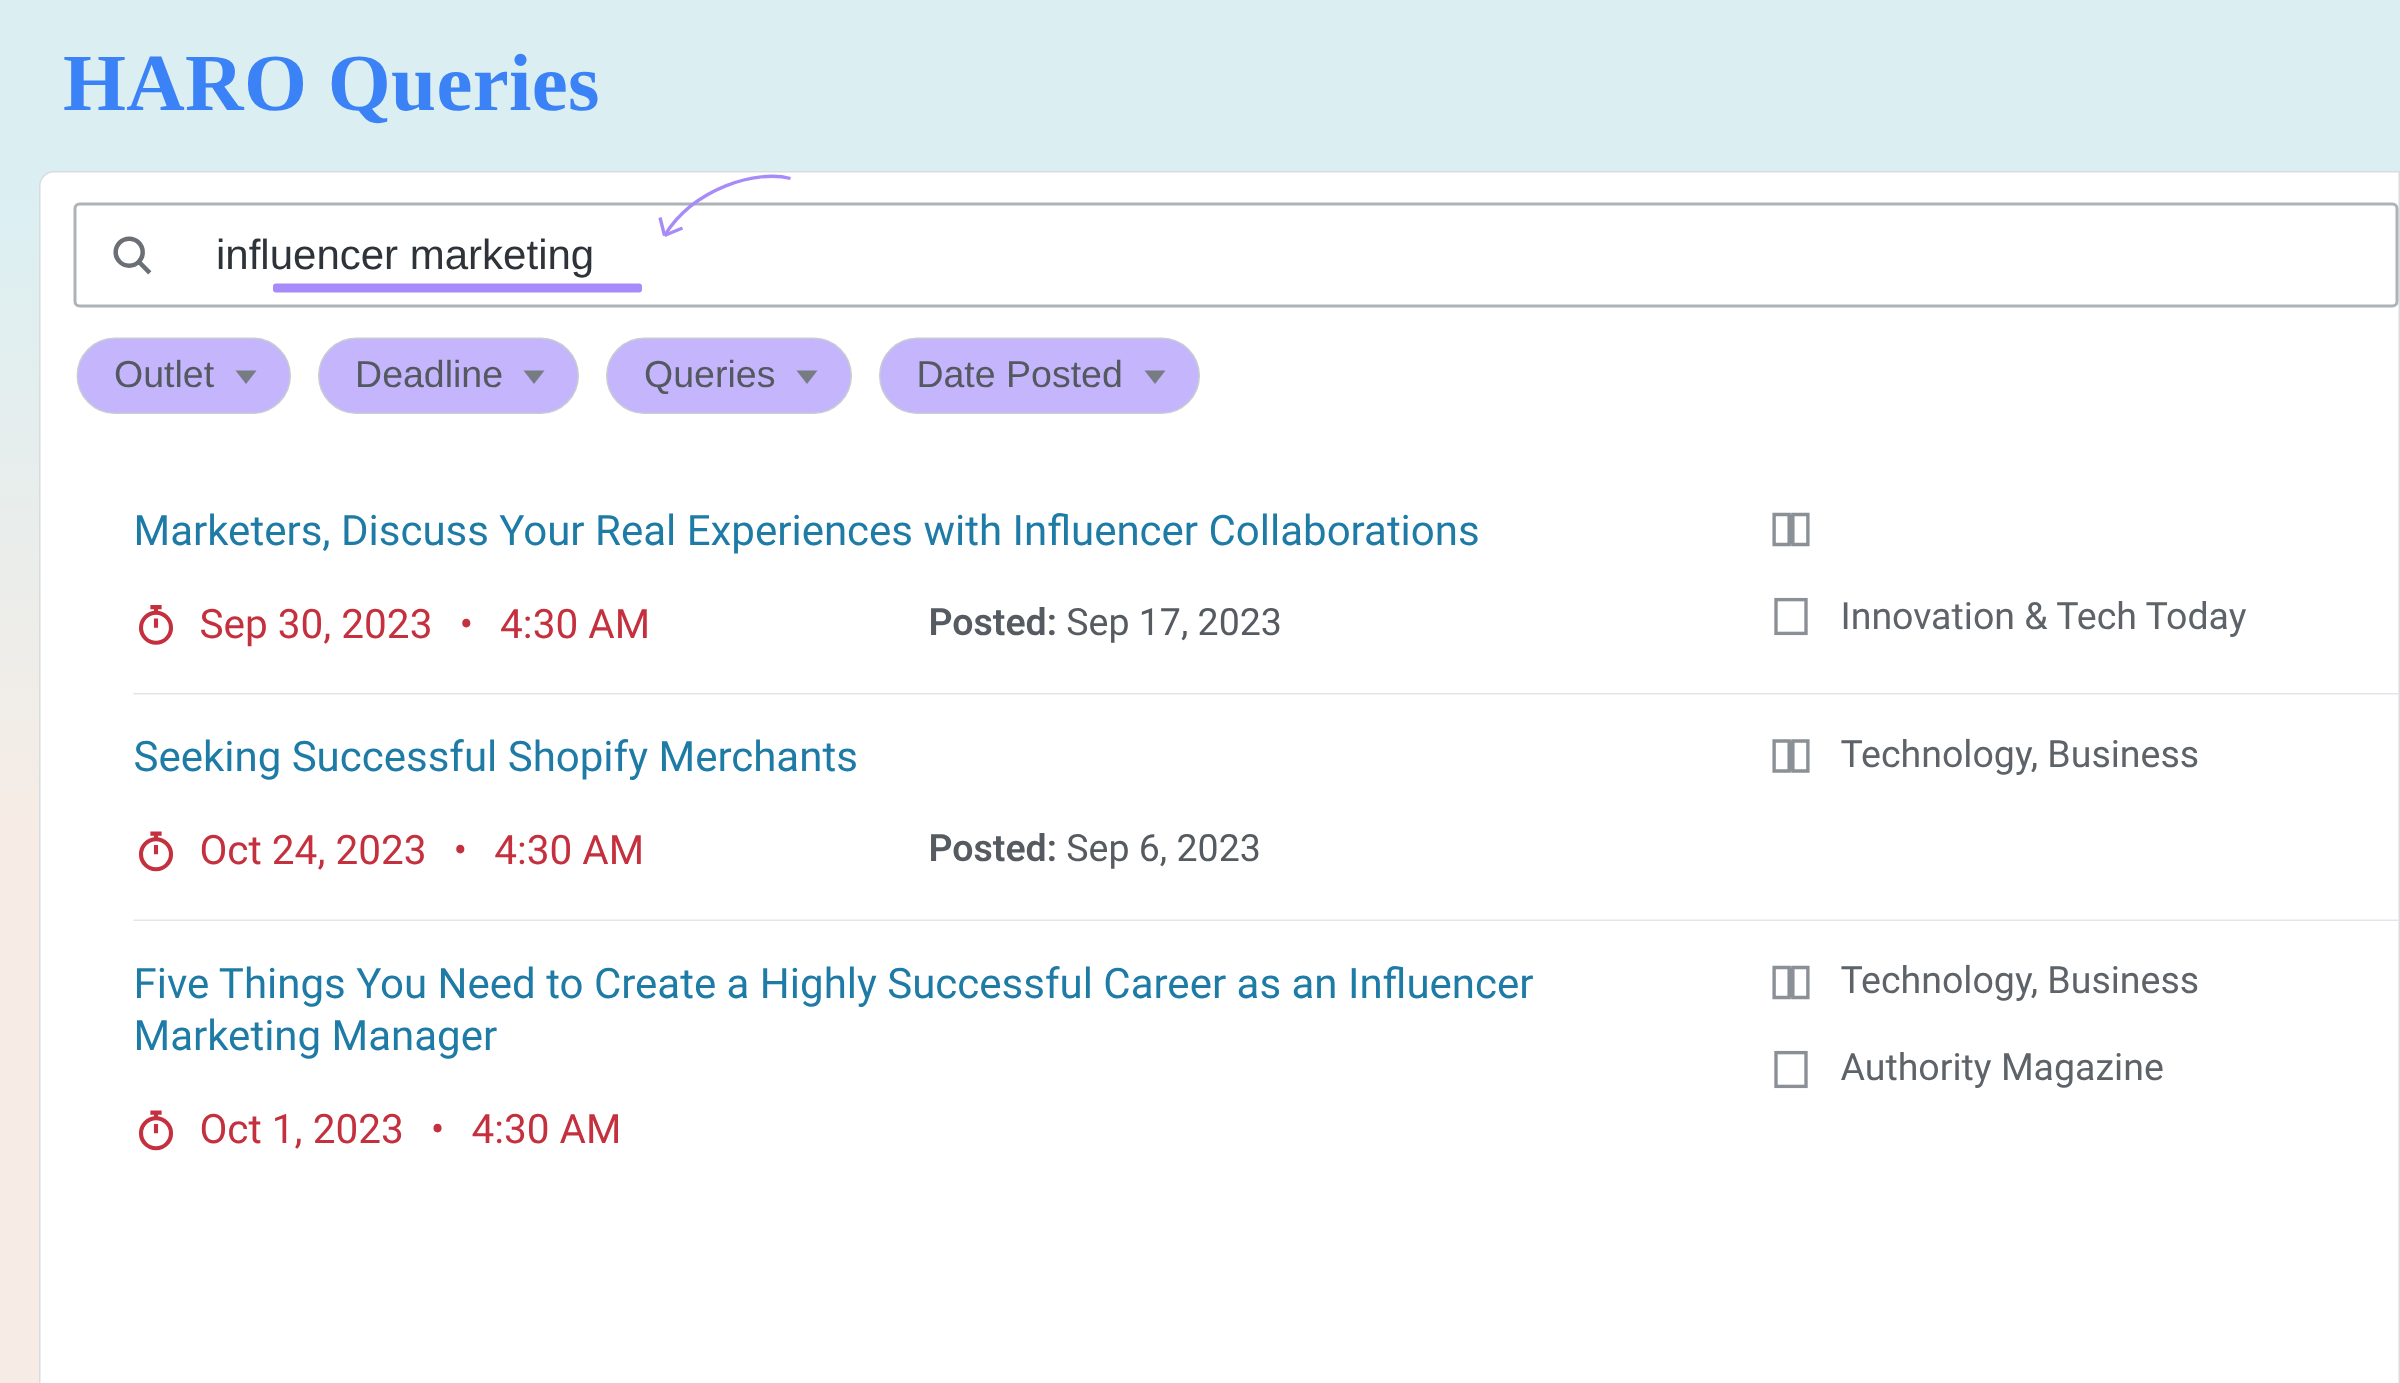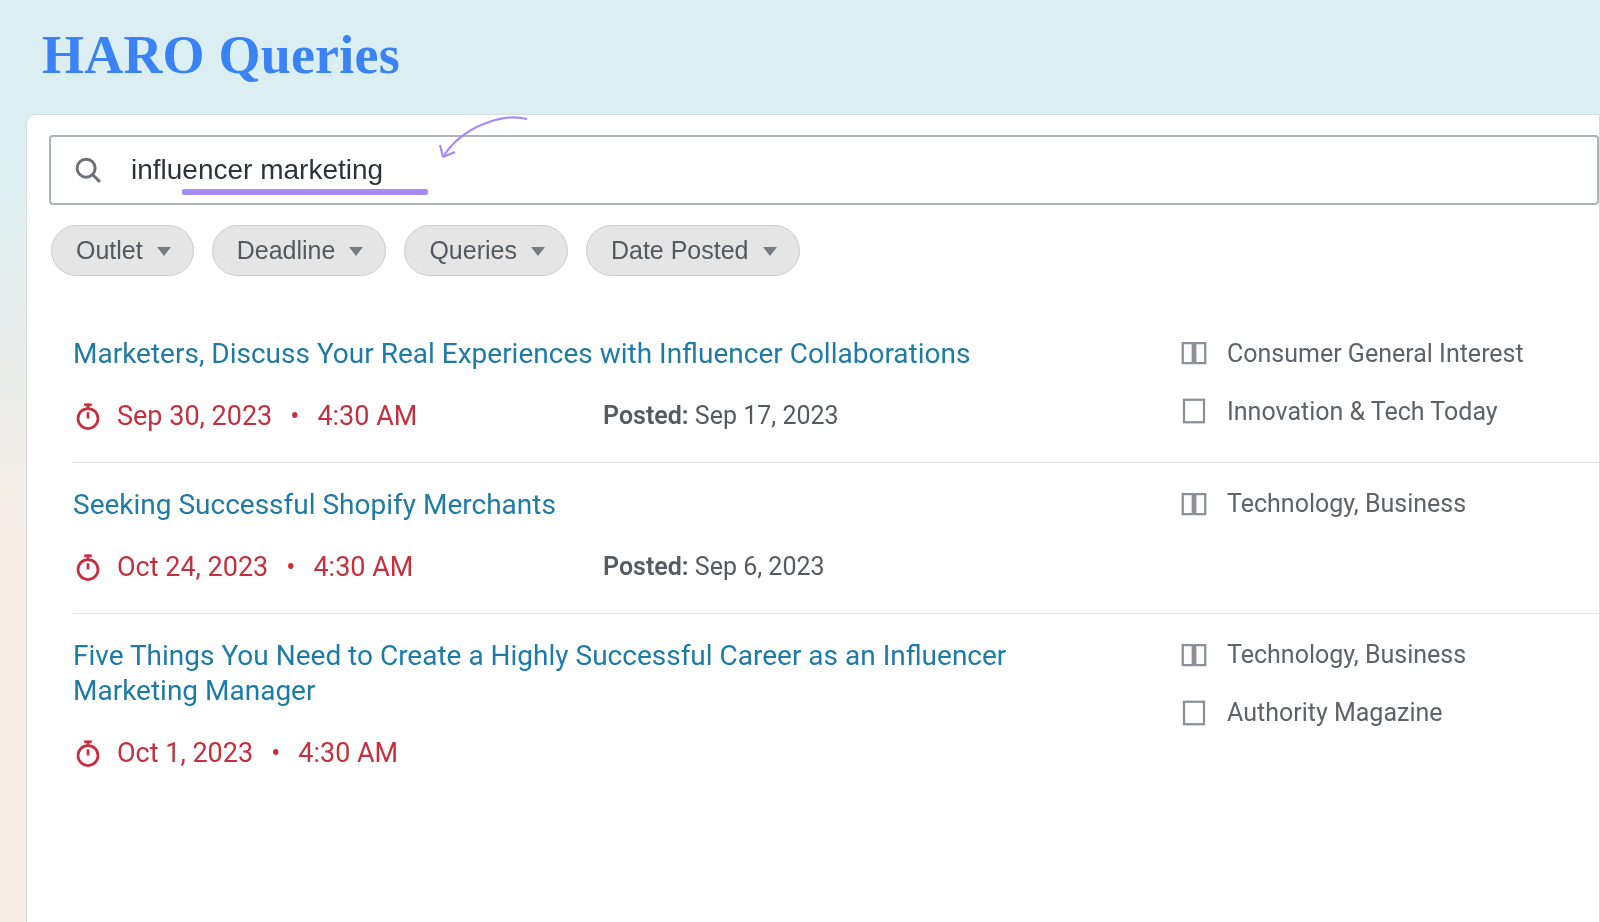"influencer marketing" .search-wrap { gap: none -> 13px }
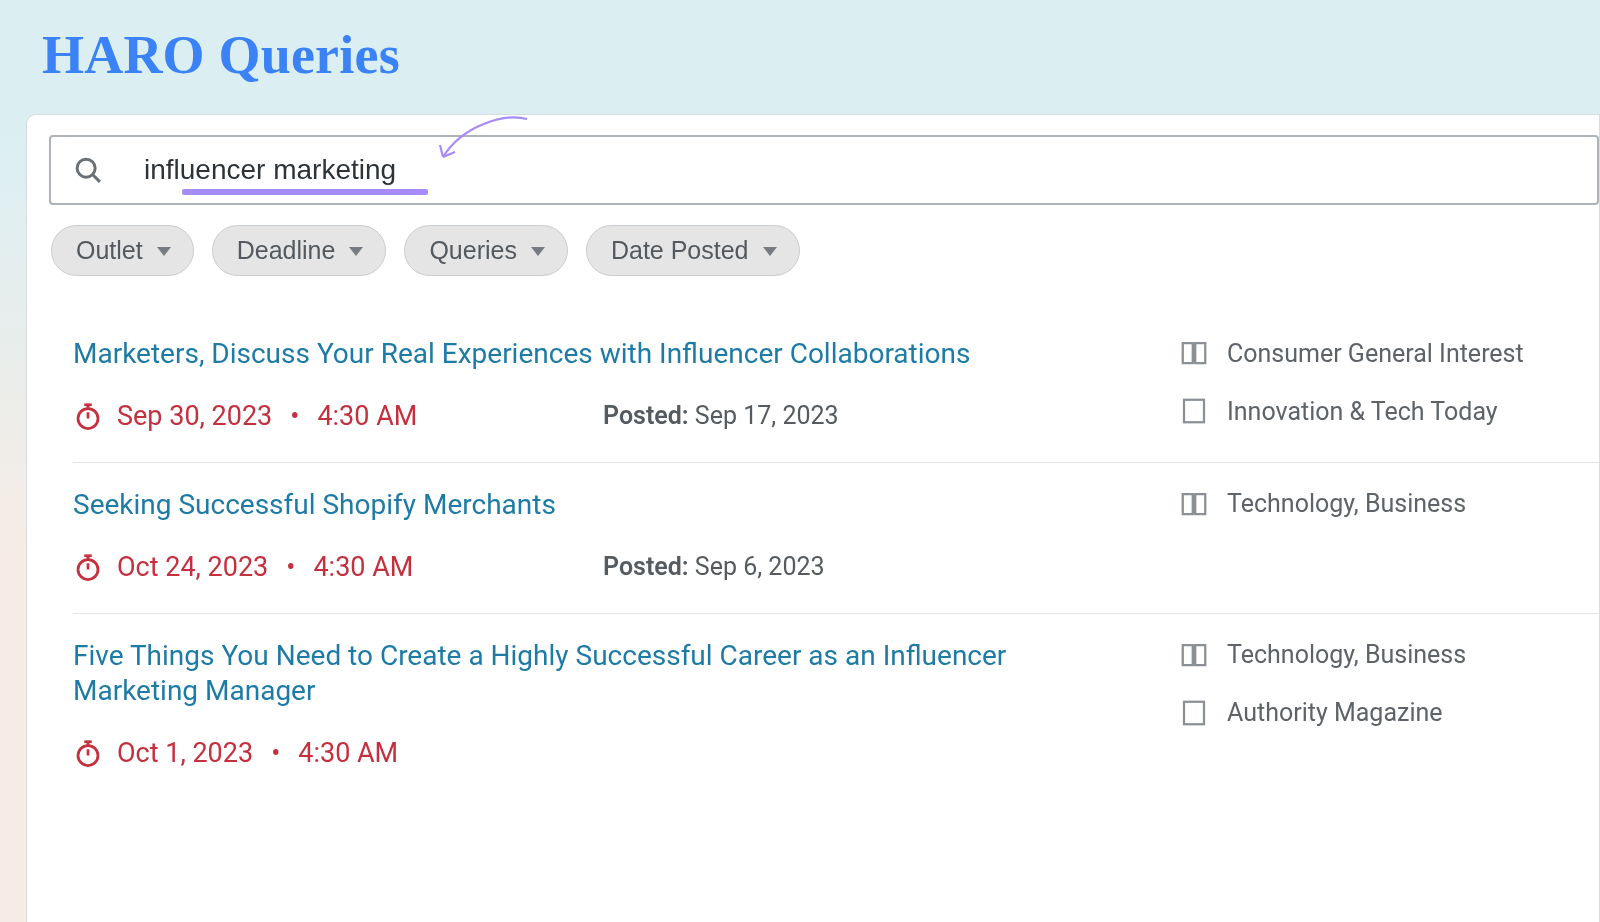"Outlet" .chip { background: #e5e5e5 -> #c4b5fd }
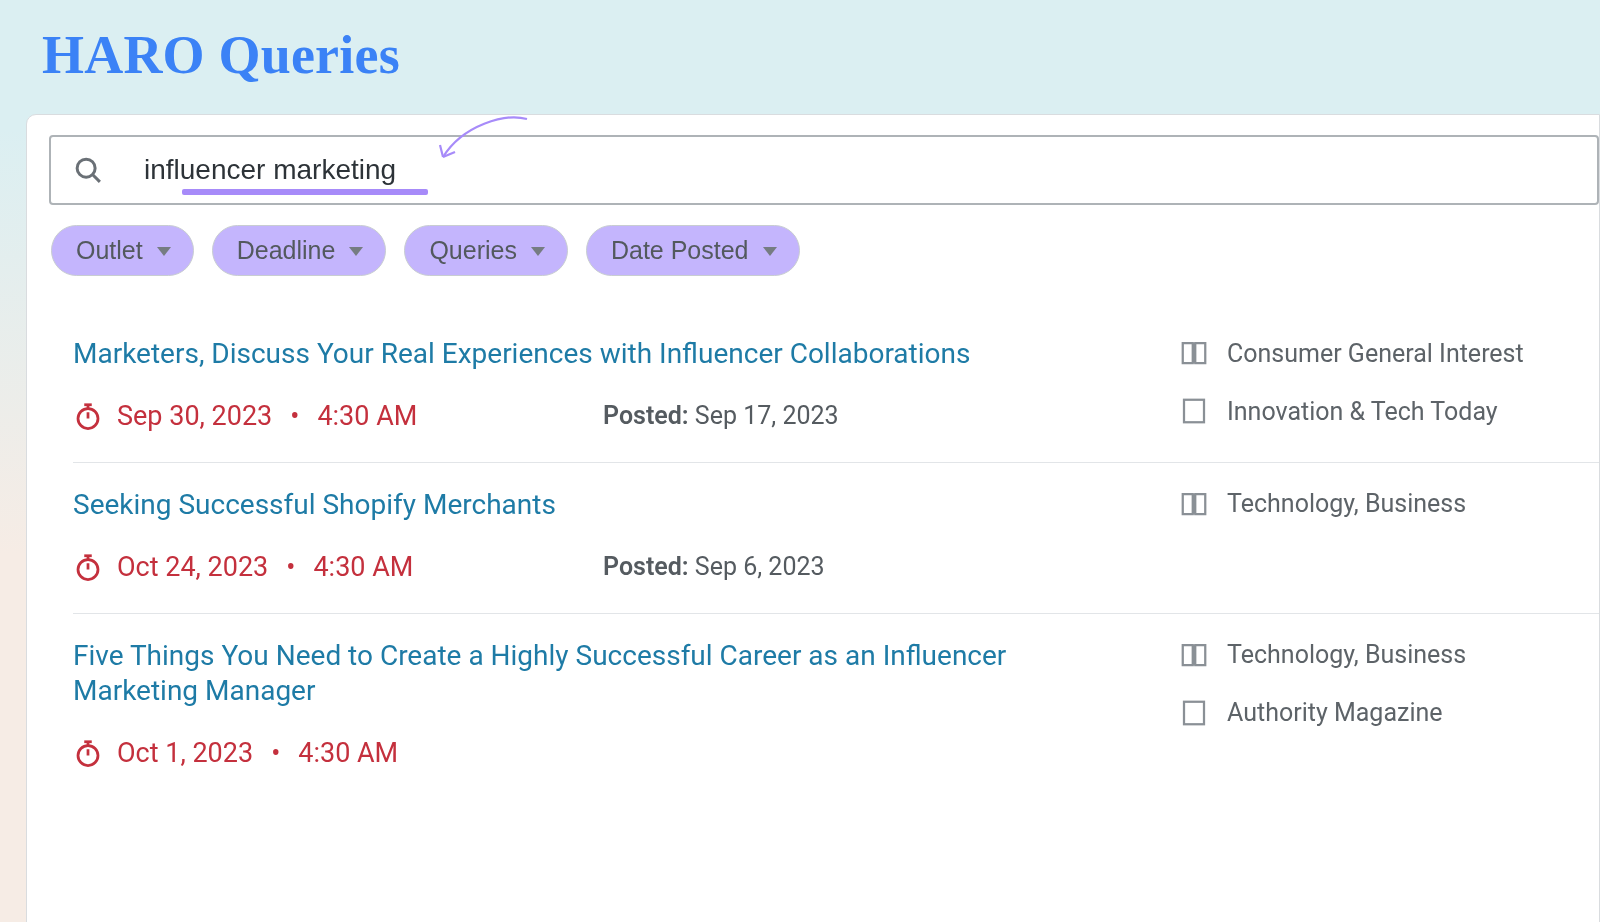"Marketers, Discuss Your Real Experiences" .result { margin-left: none -> 16px }
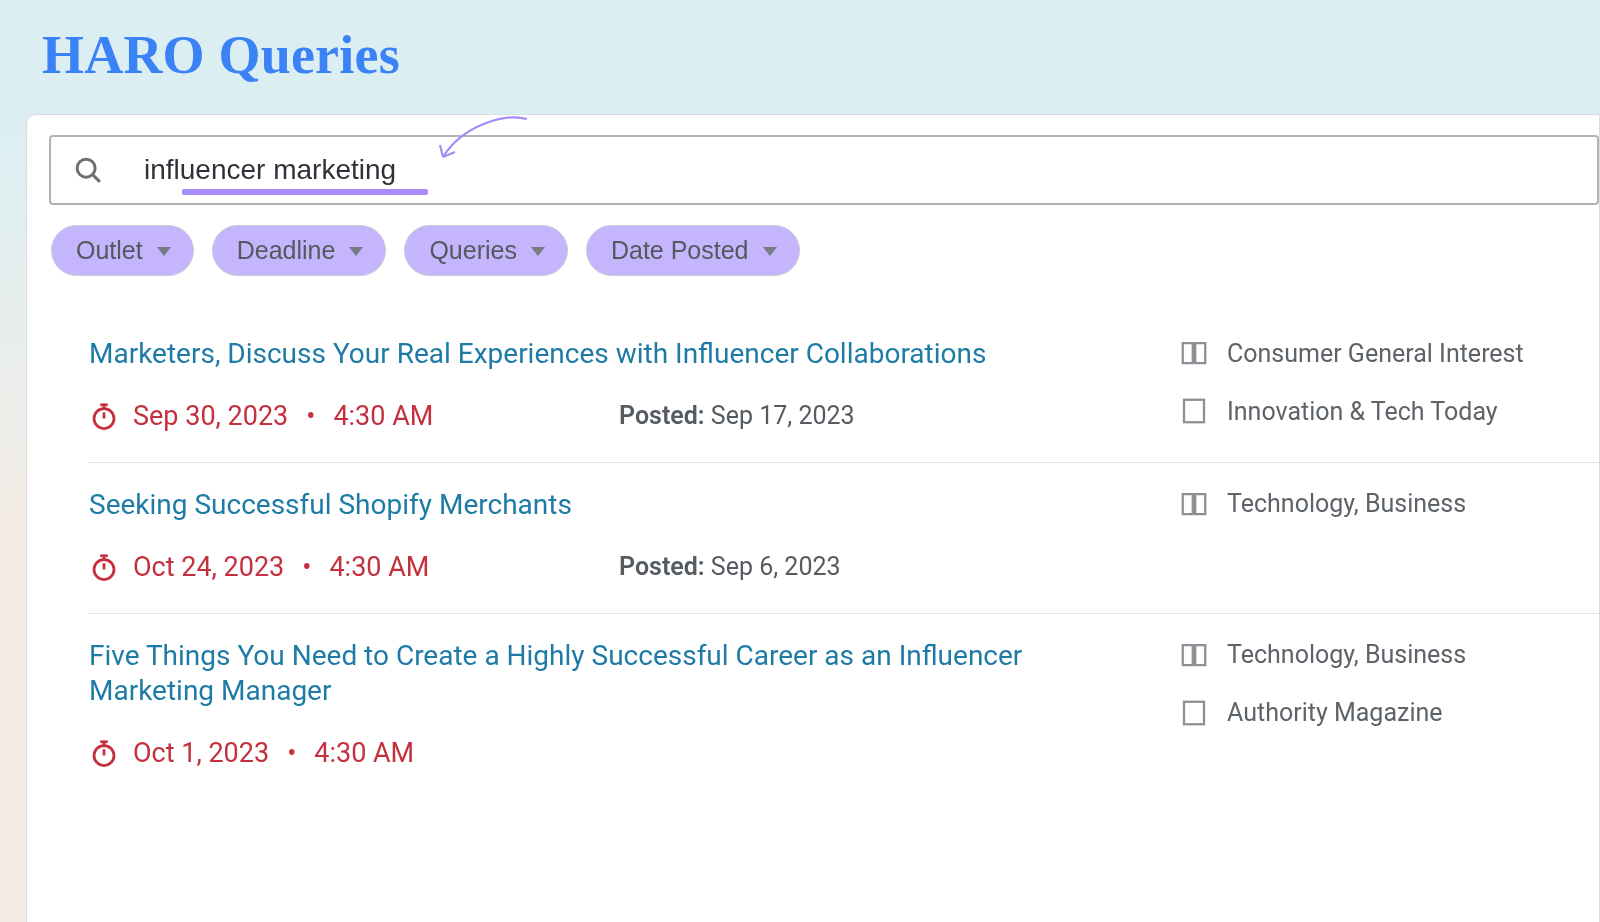"Consumer General Interest" span { html: <span>Consumer General Interest</span> -> none }
